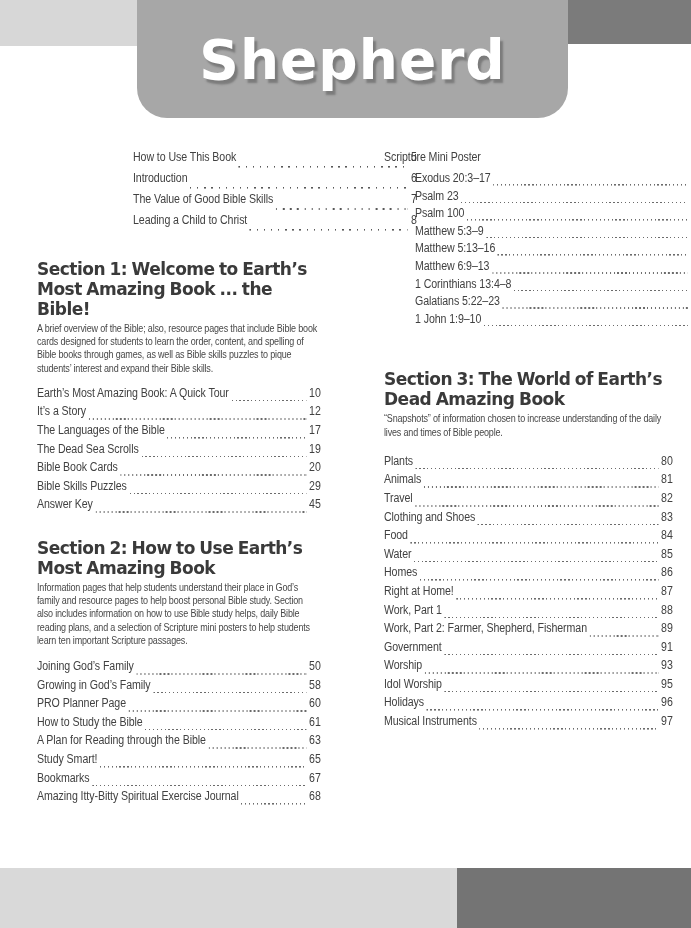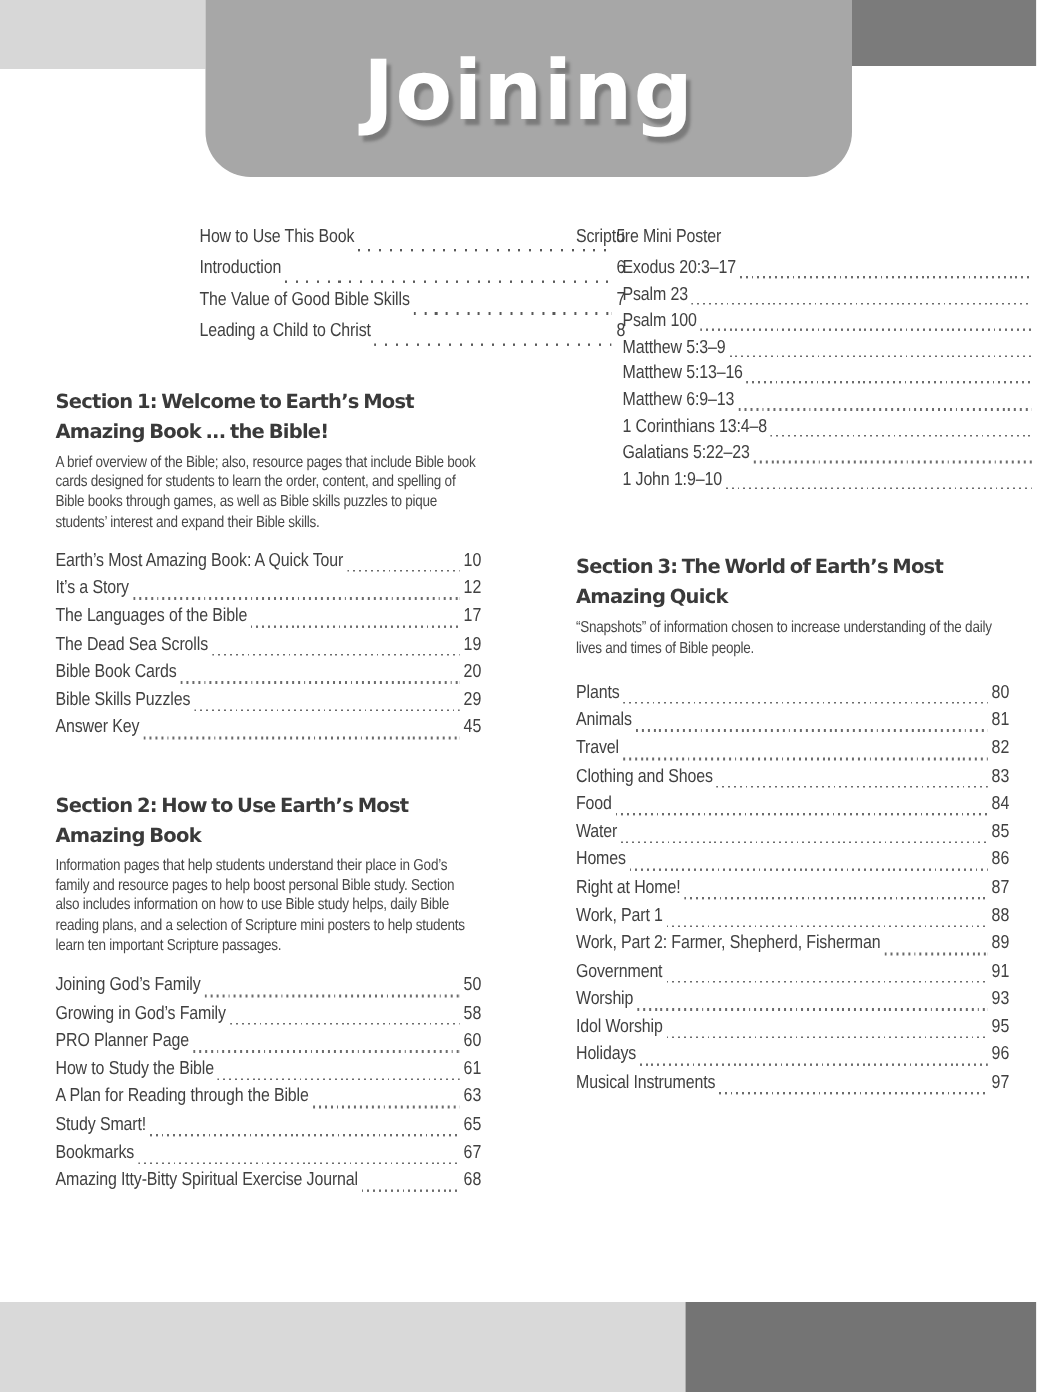"Joining" div.contents-title { text: Joining -> Shepherd }
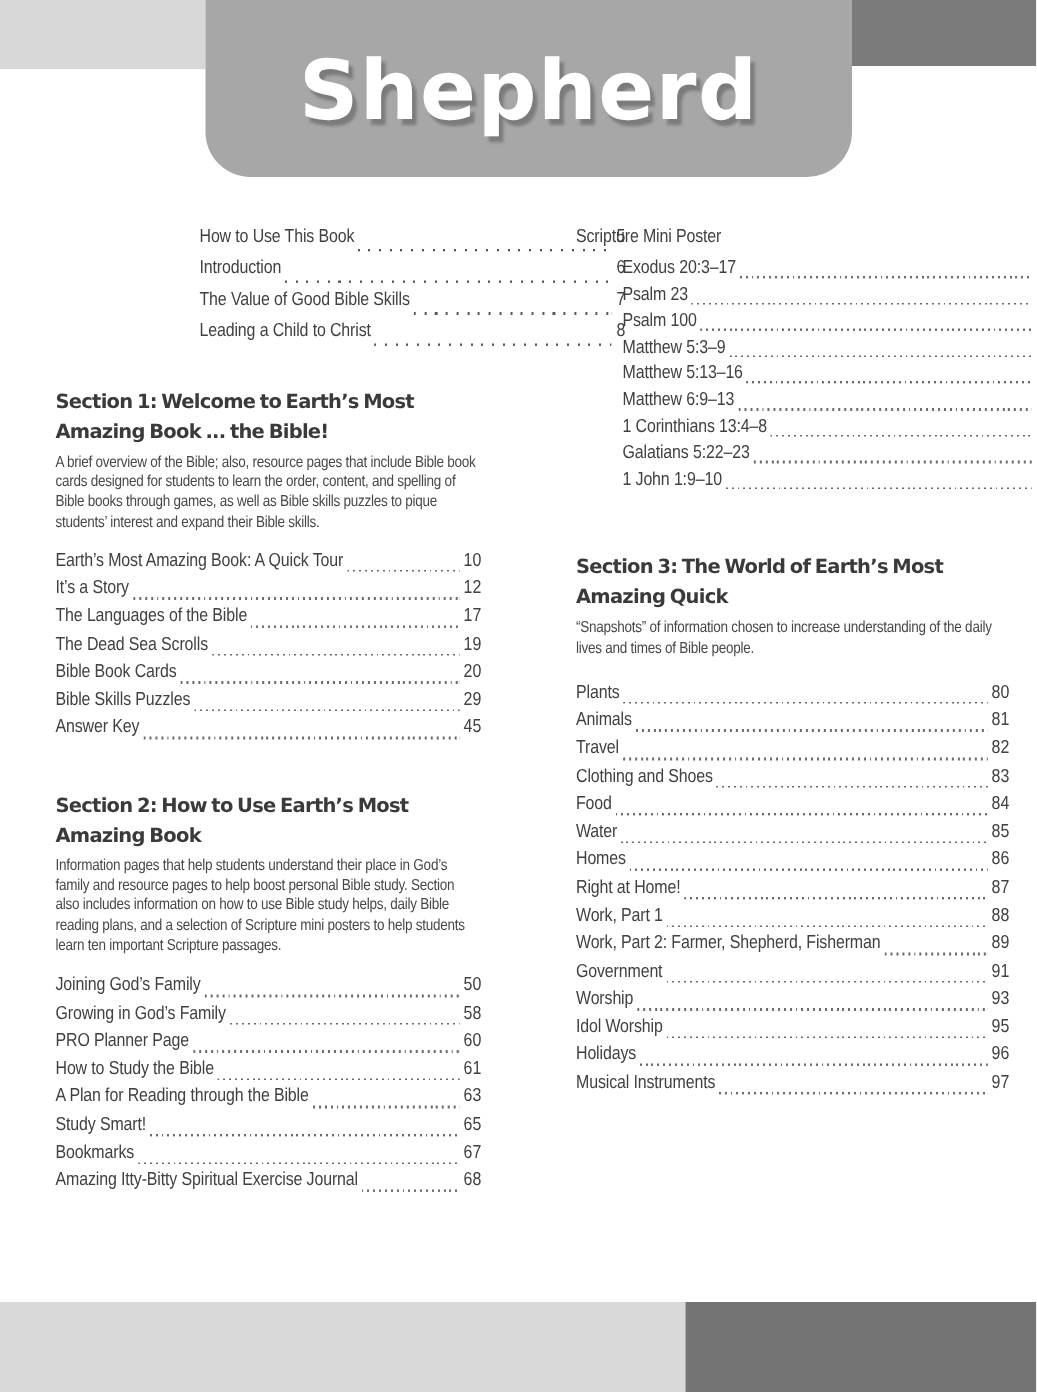"Section 1: Welcome to Earth’s" .sec-heading { font-size: 13px -> 17px }
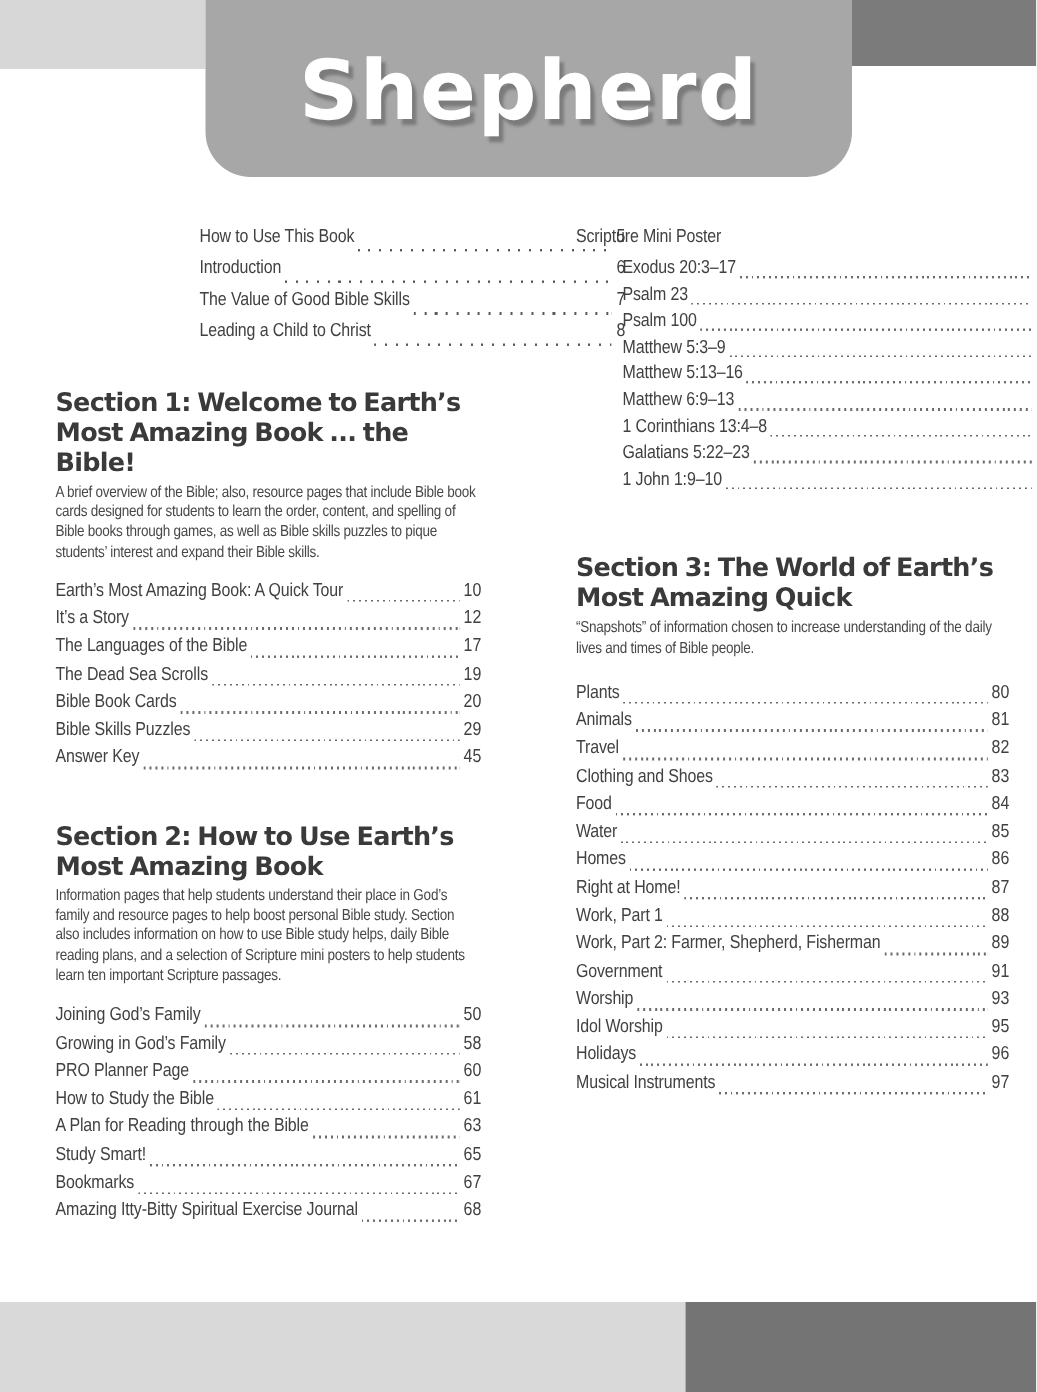"Section 3: The World of" div.sec-heading { text: Most Amazing Quick -> Dead Amazing Book }
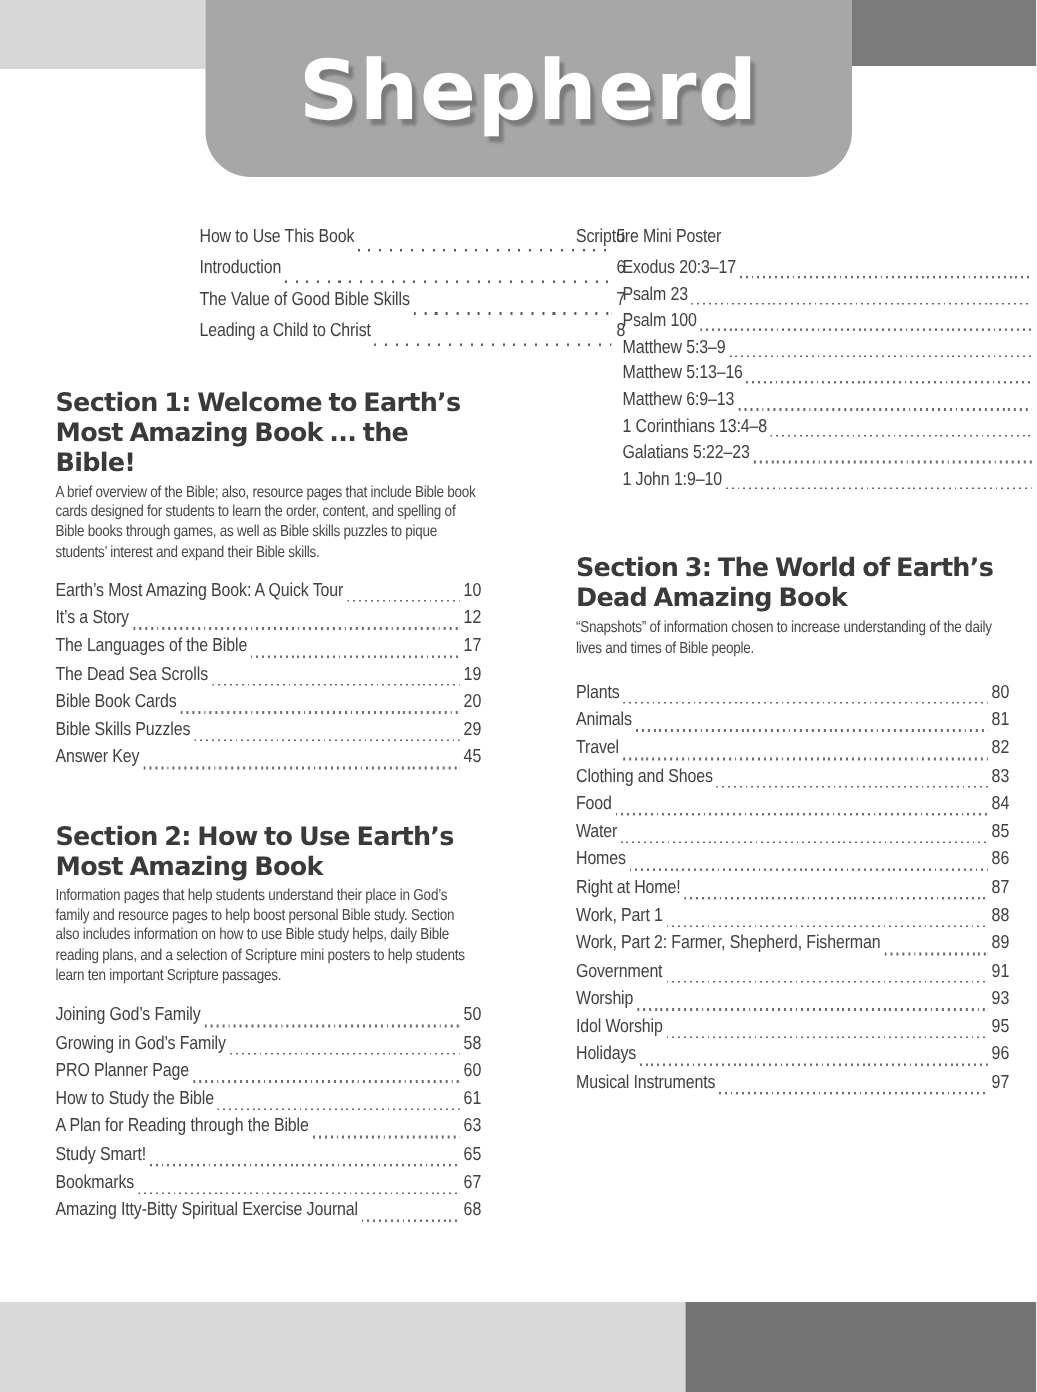"Section 2: How to Use" .mt-s2h { margin-top: 32px -> 22px }
